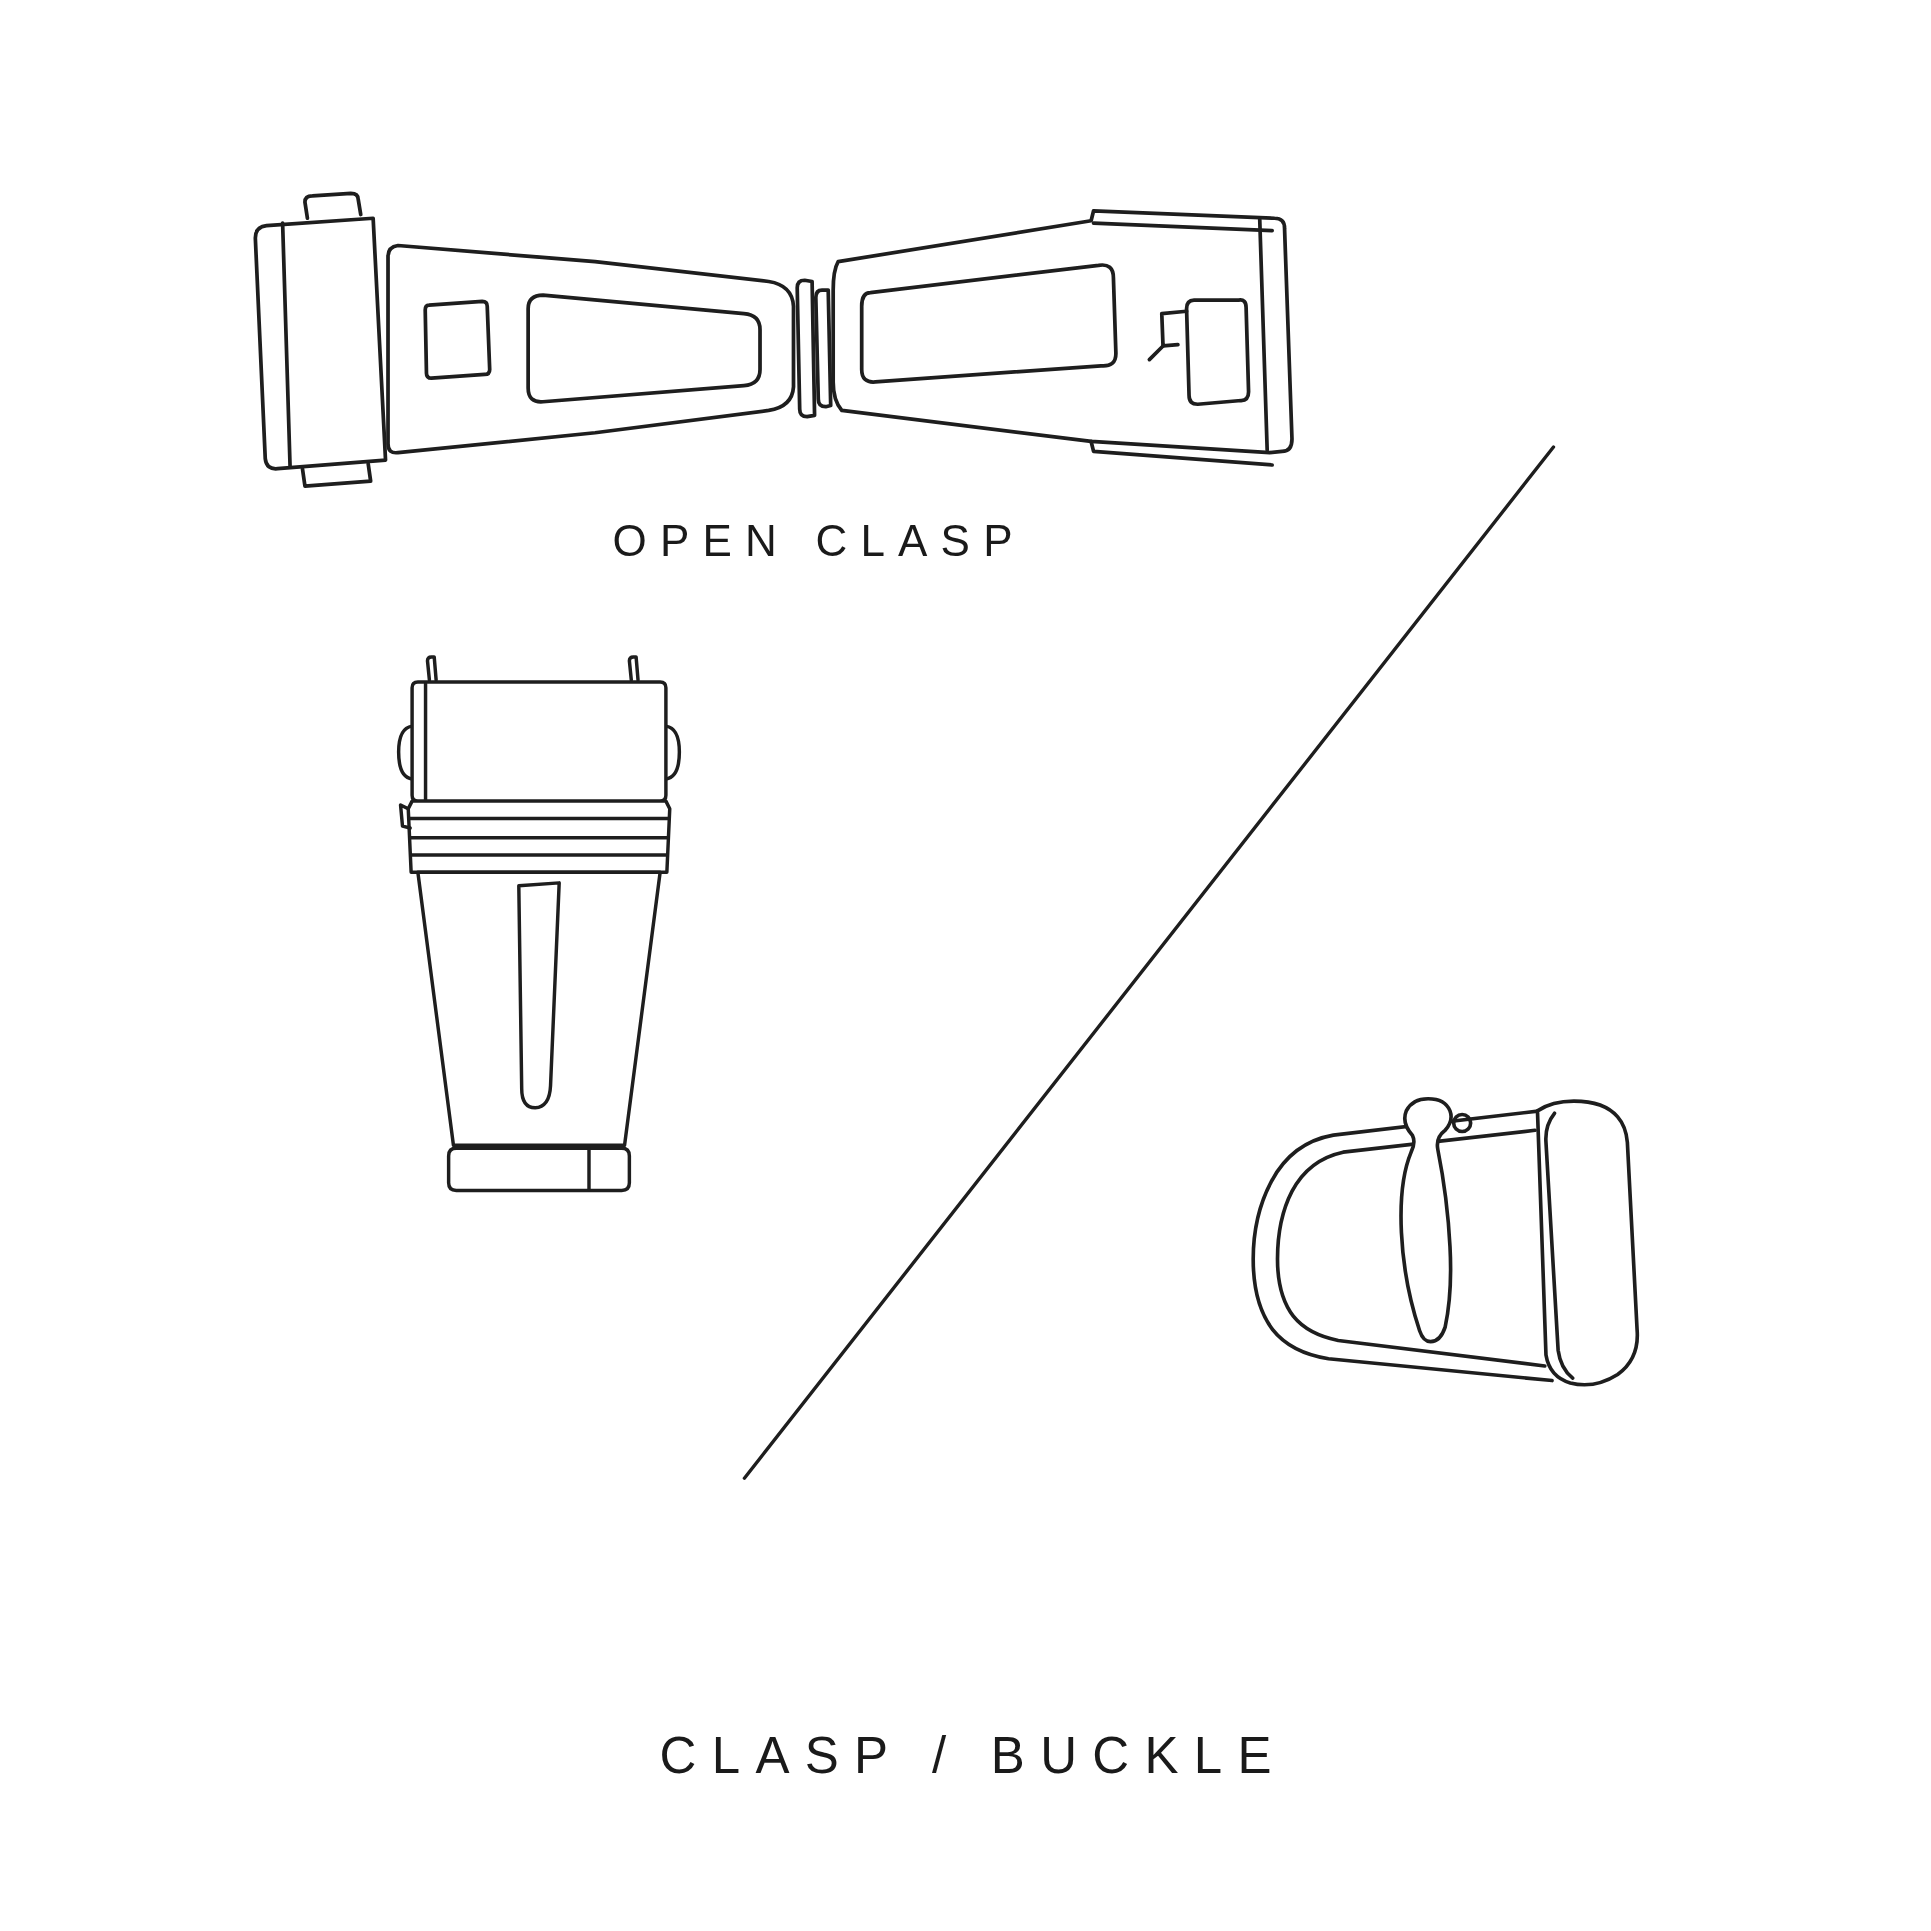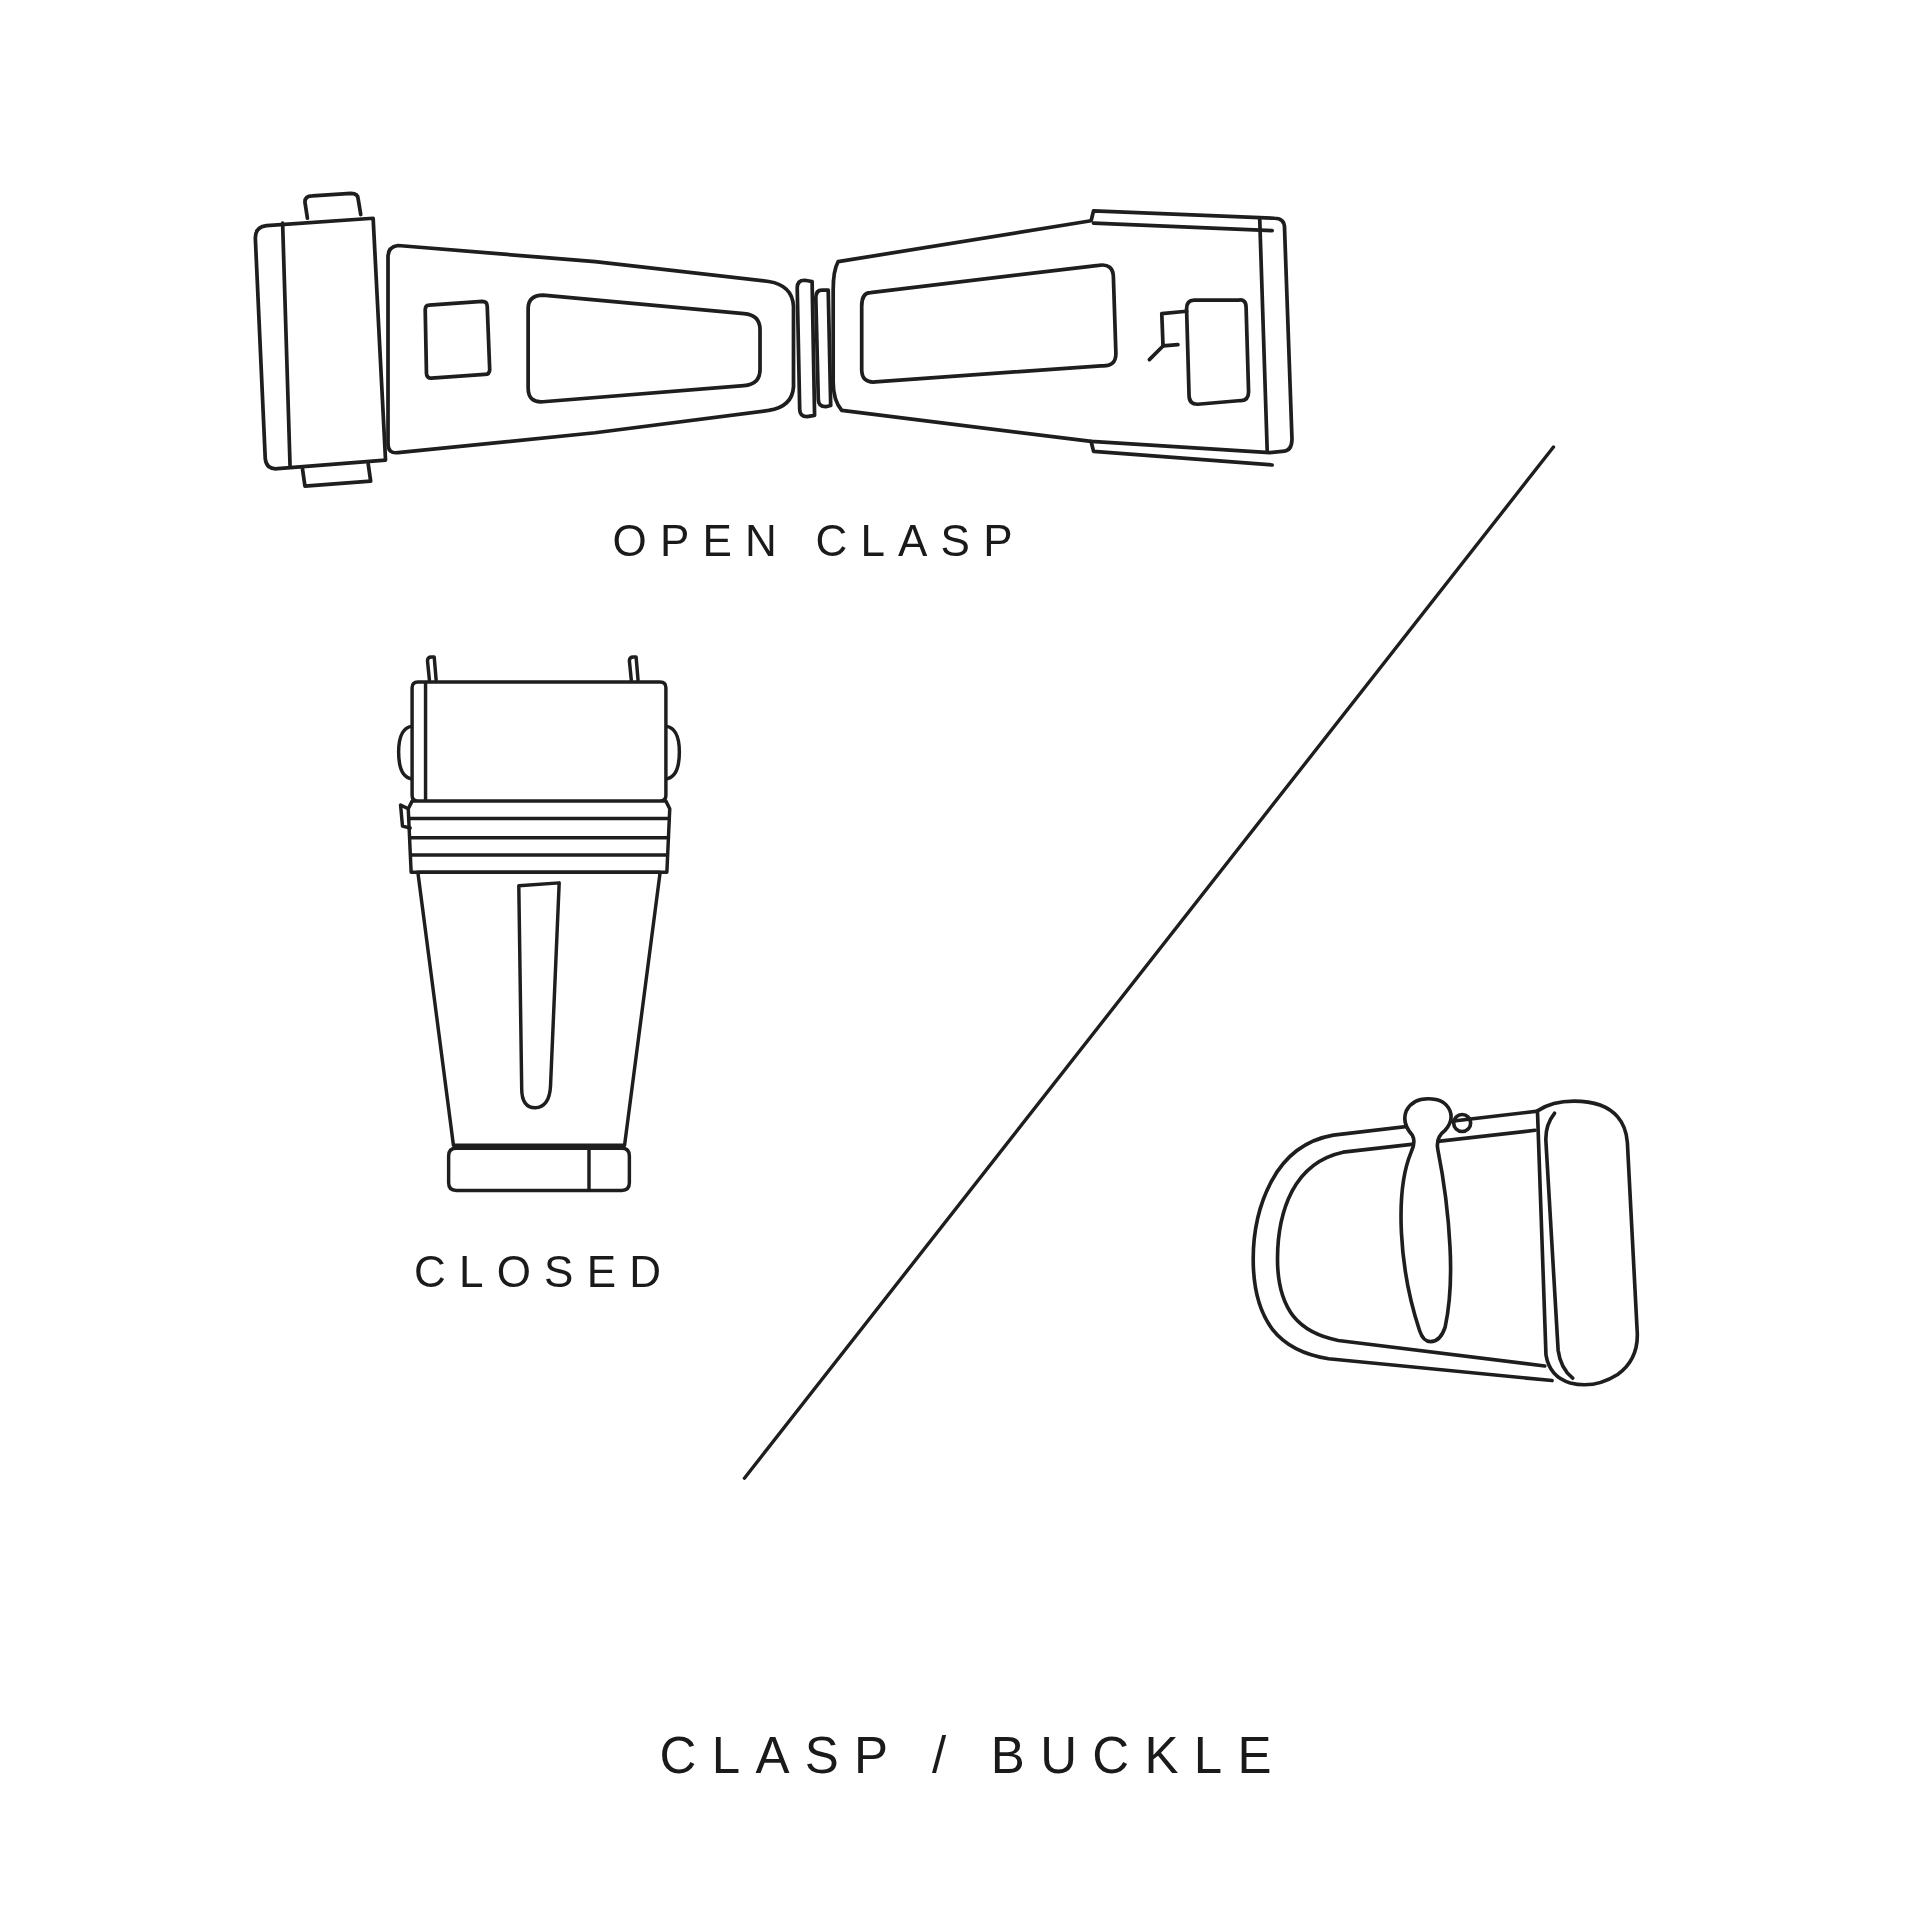"CLOSED" div.caption { html: <div>CLOSED</div> -> none }
